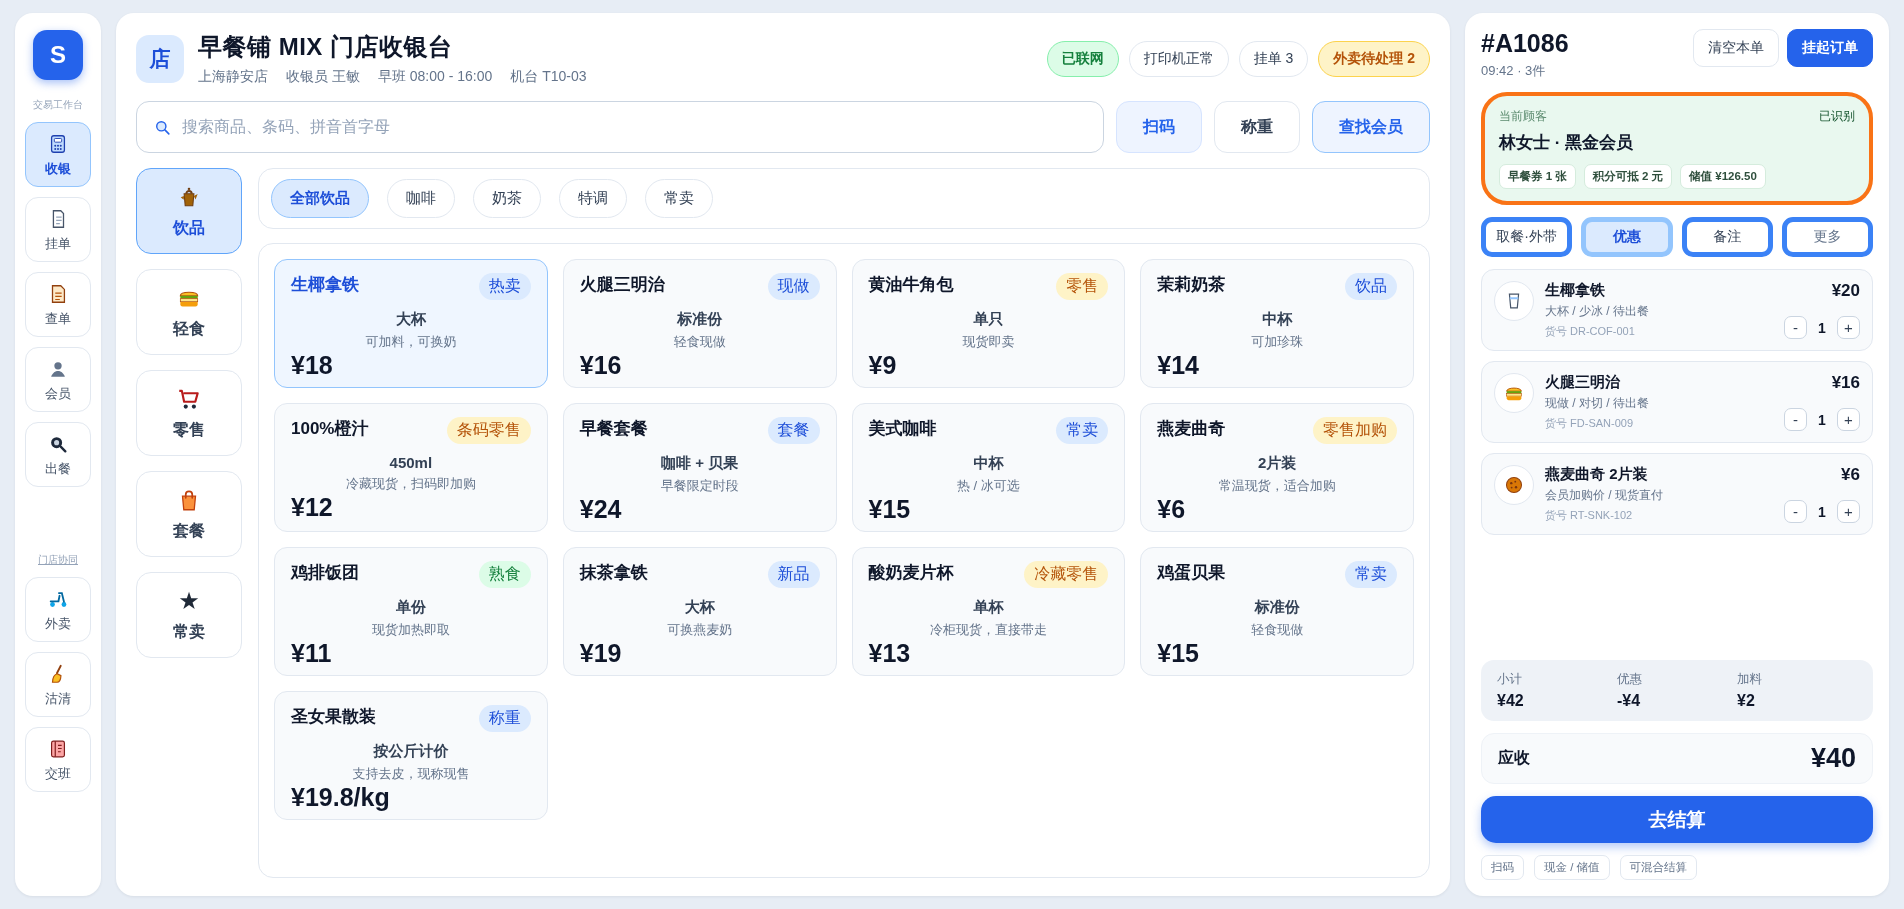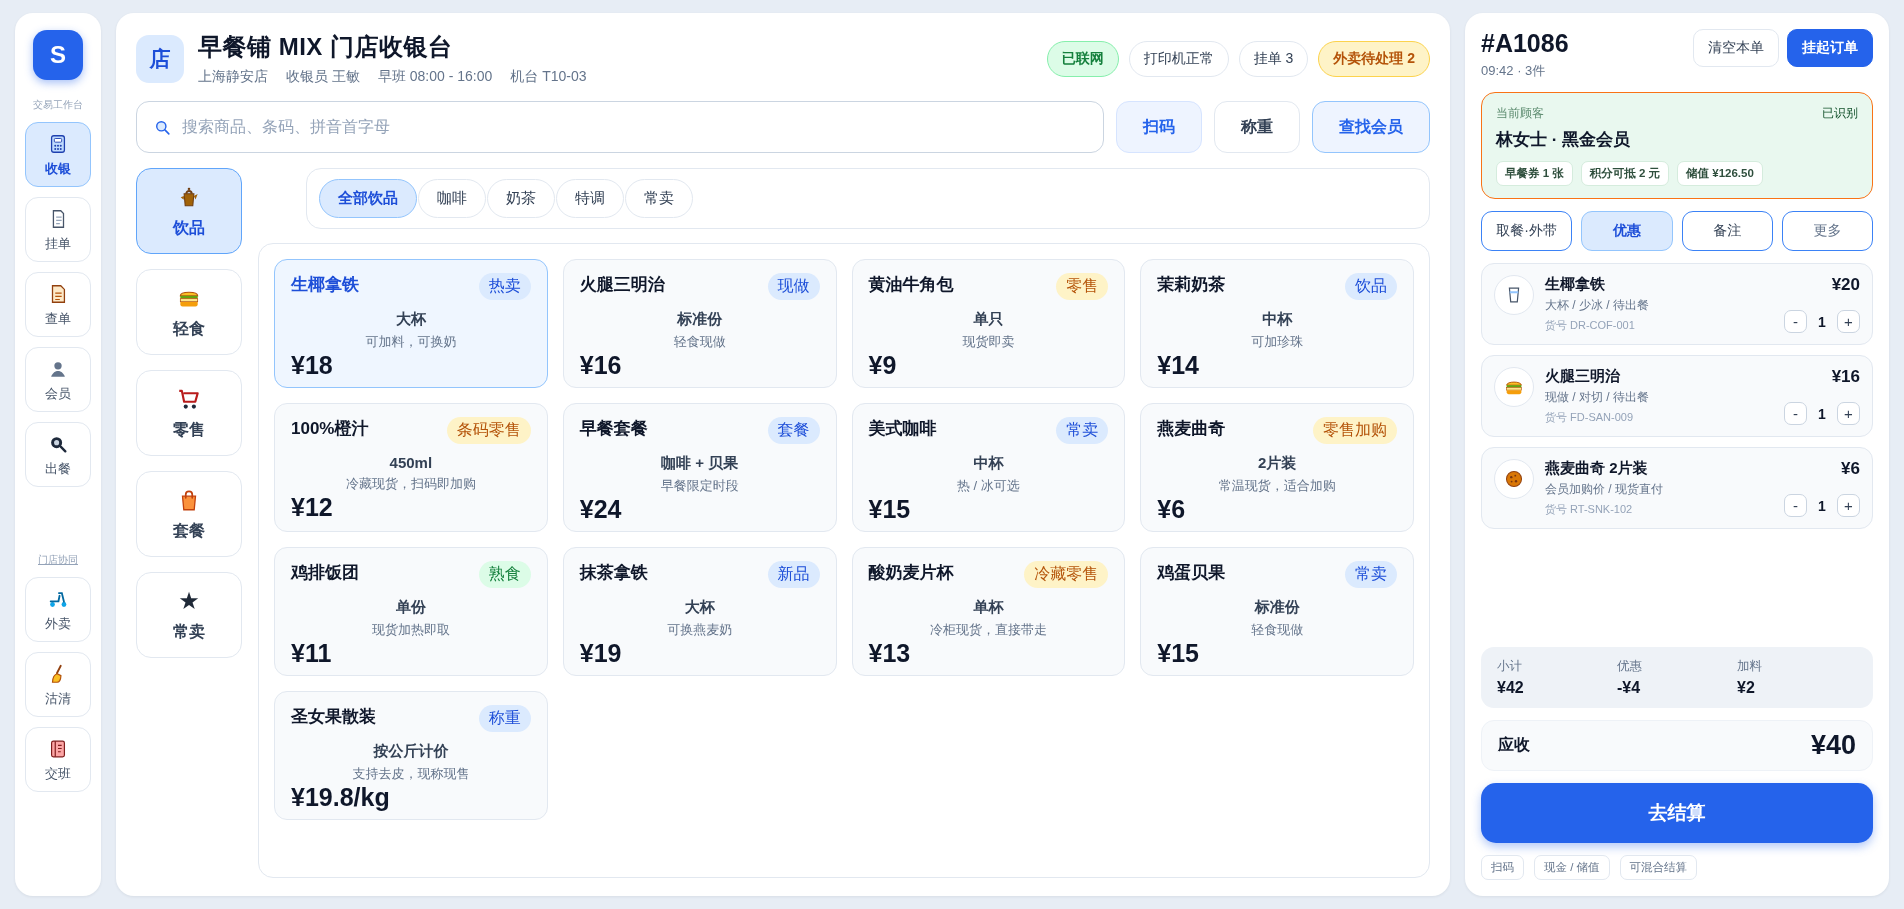"当前顾客" .customer { border: 1px solid #f97316 -> 4px solid #f97316; border-radius: 14px -> 26px }
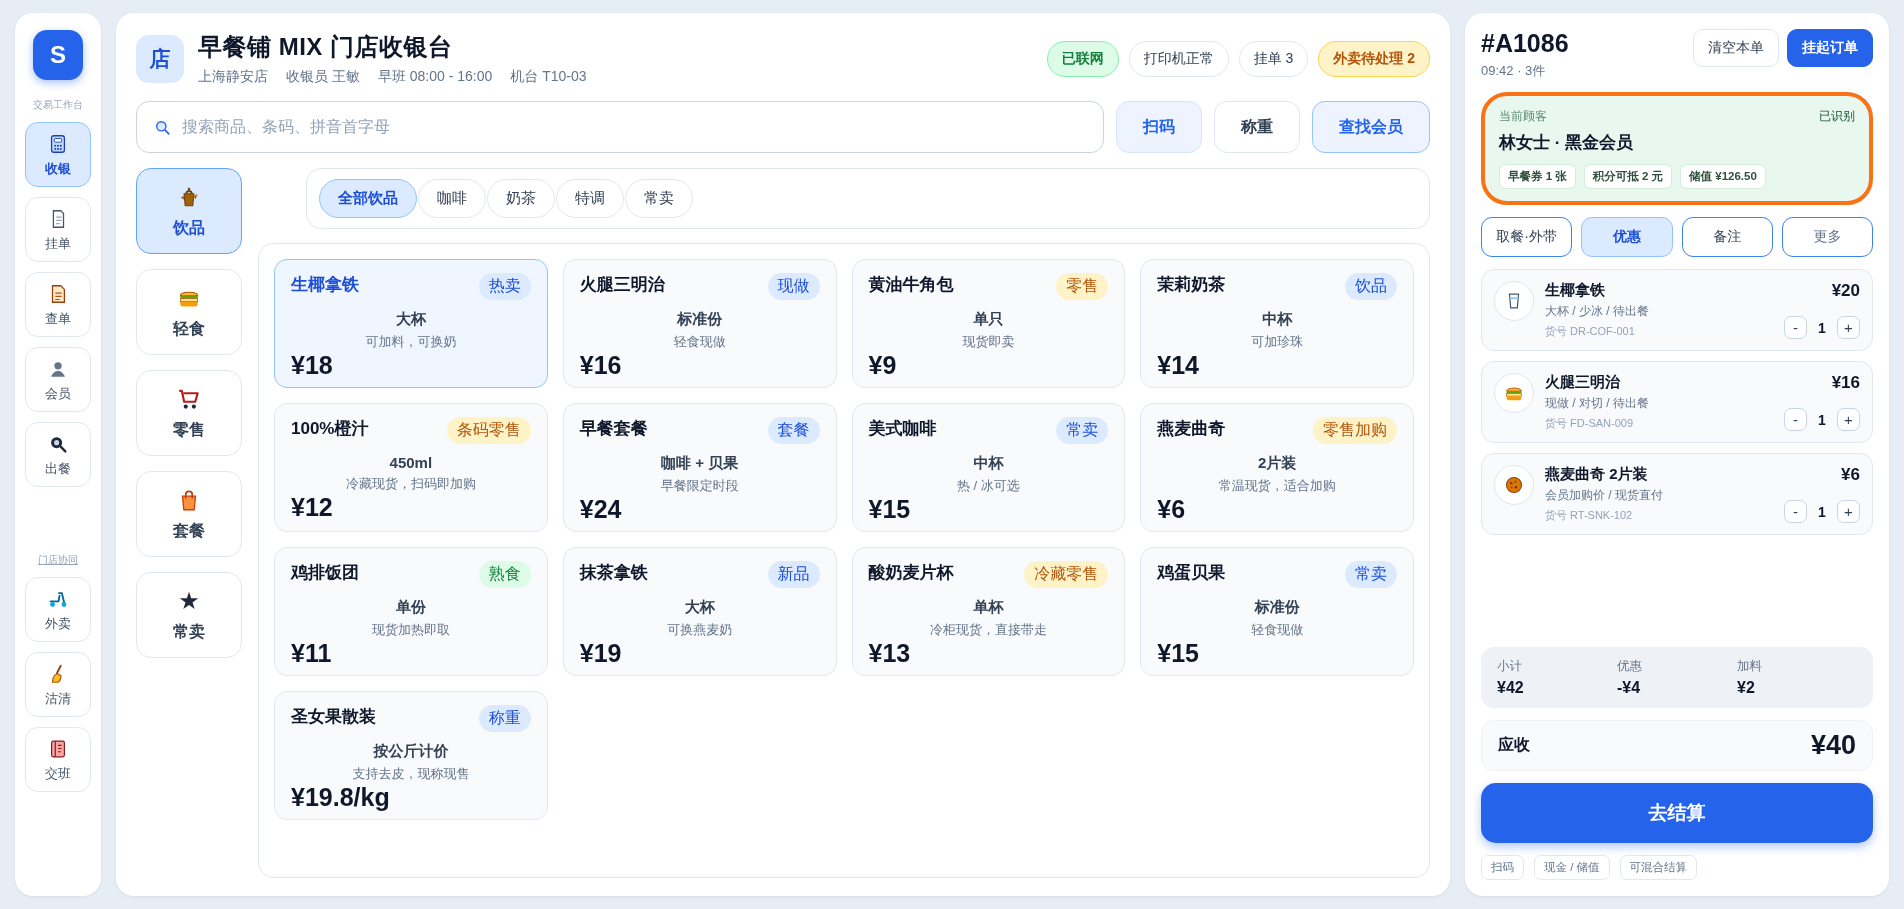"全部饮品" .chips-box { gap: 1px -> 18px; margin-left: 48px -> none }
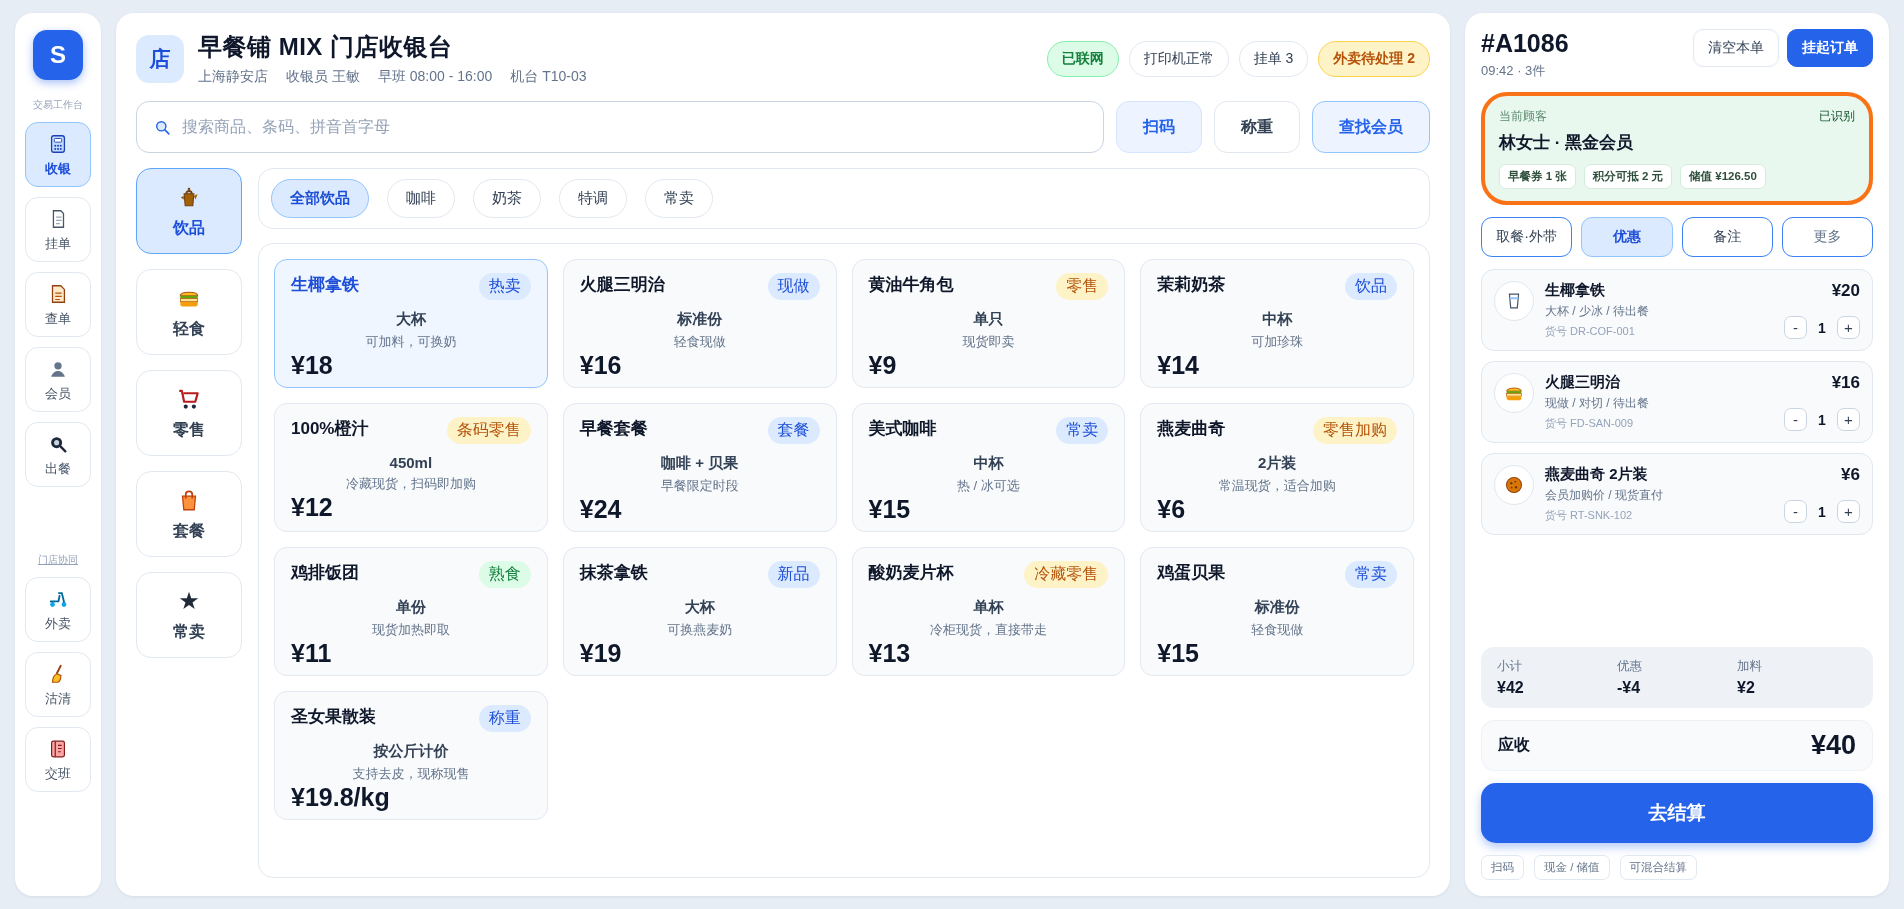"取餐·外带" .tab { border: 1px solid #3b82f6 -> 5px solid #3b82f6 }
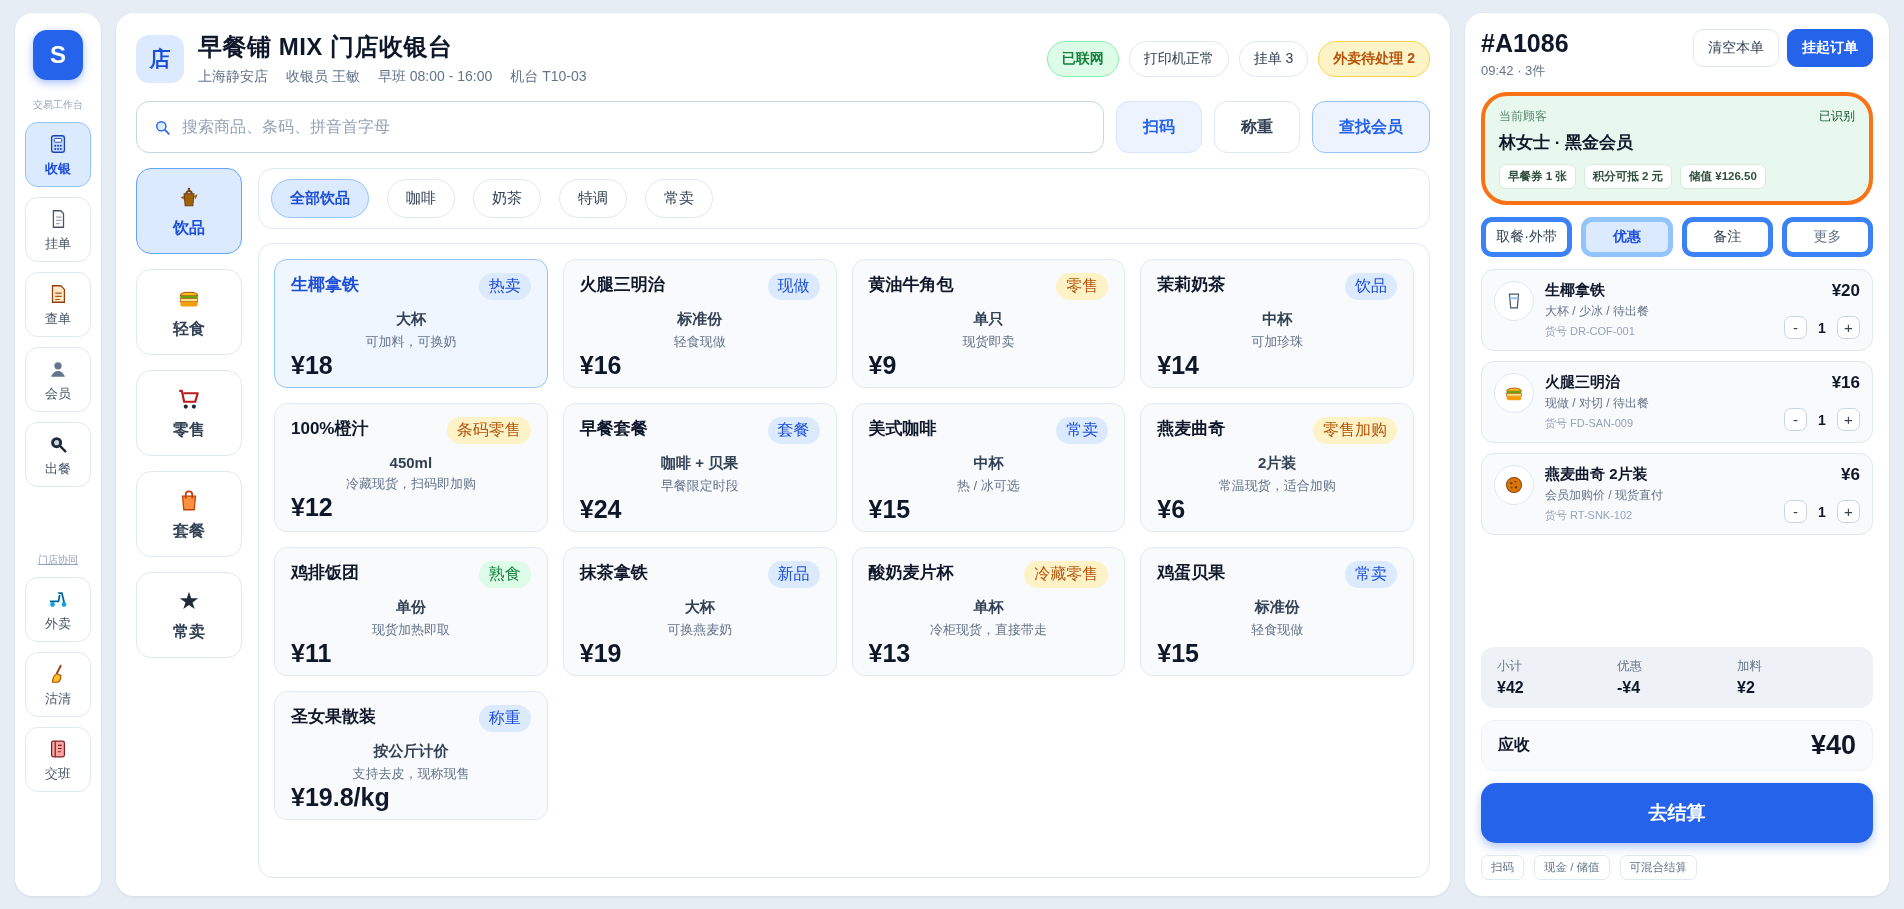"去结算" .checkout { height: 60px -> 47px }
